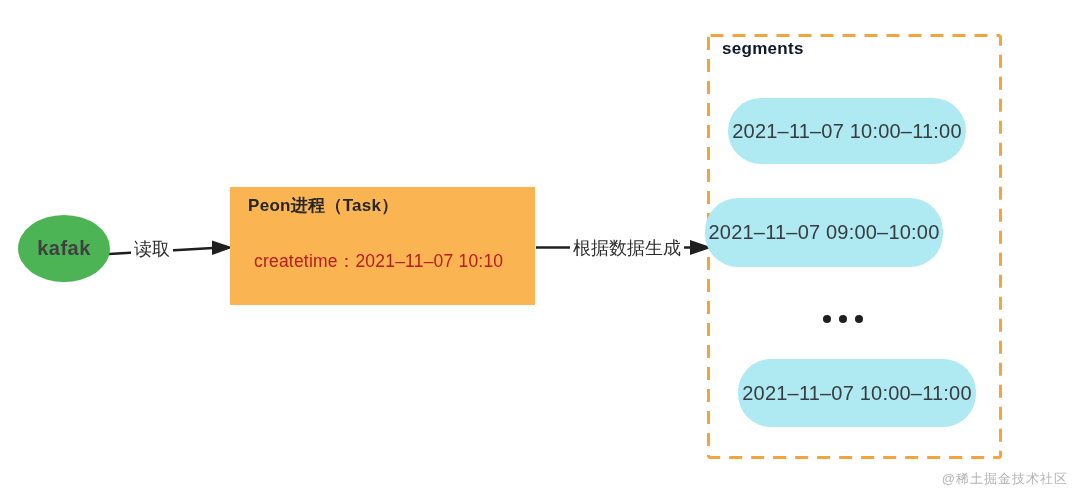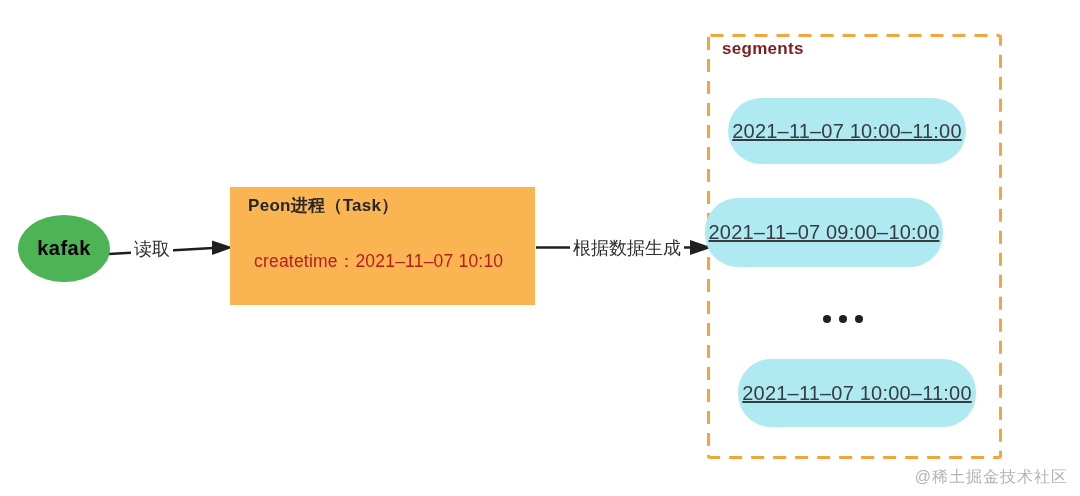"segments" .segments-title { color: #7f1d1d -> #0f172a }
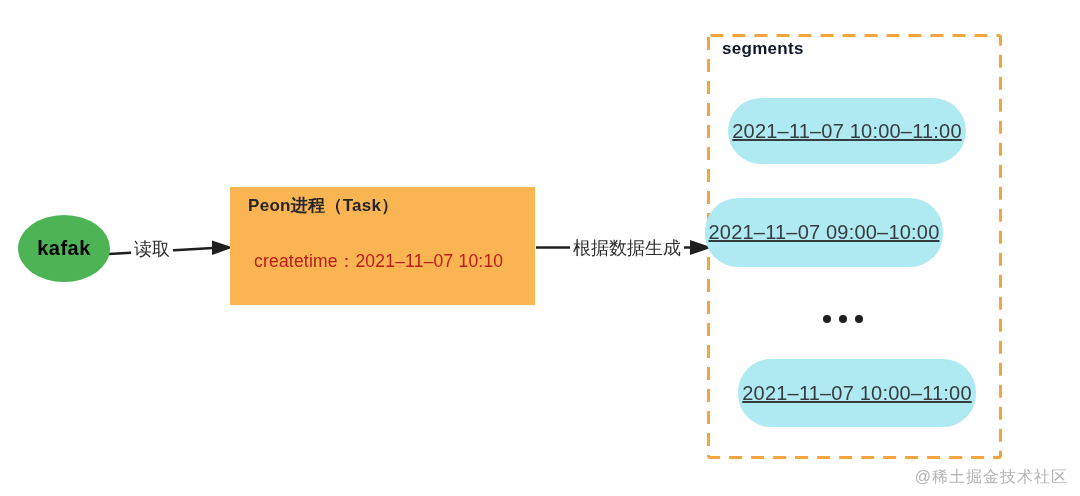"2021–11–07 10:00–11:00" .segment-pill { text-decoration: underline -> none }
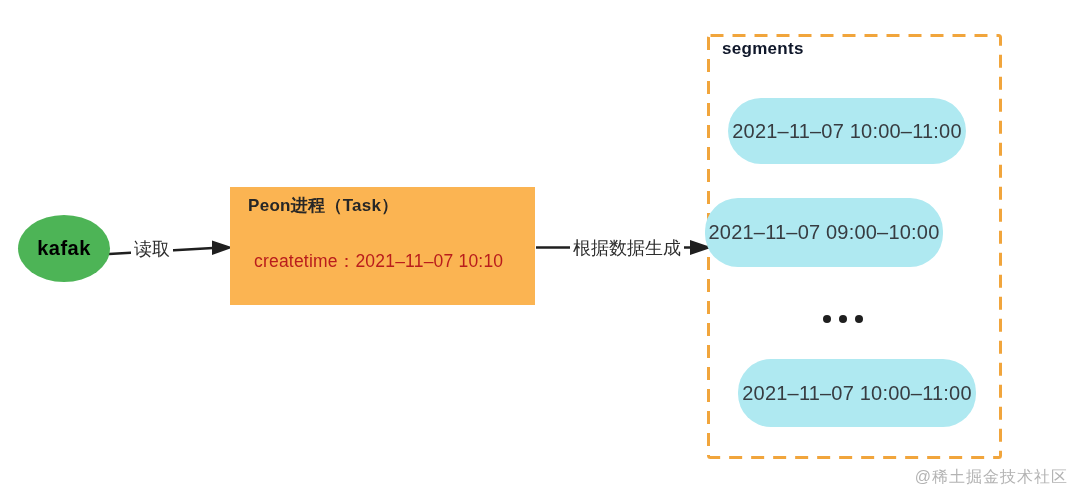"kafak" .kafka-node .label { color: #000000 -> #404040 }
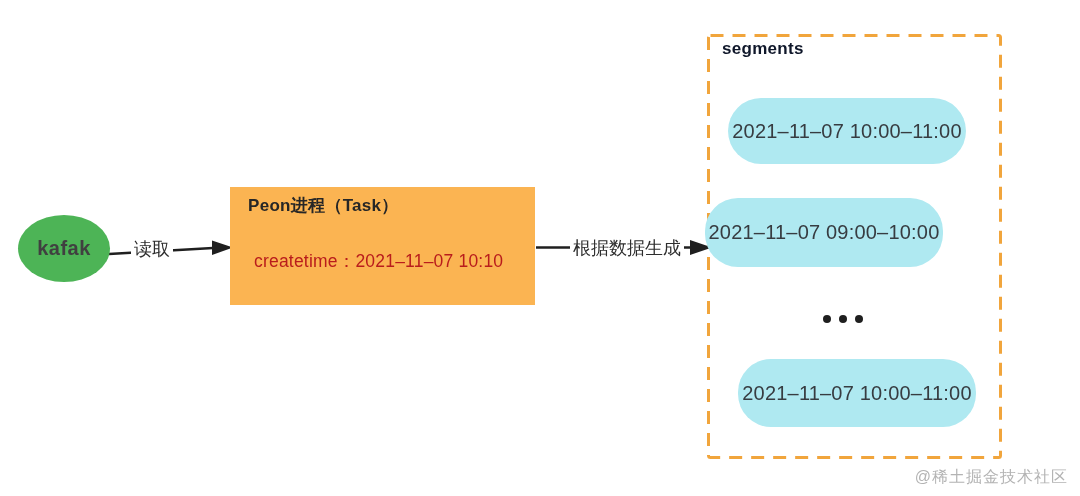"@稀土掘金技术社区" .watermark { font-size: 16px -> 13px }
